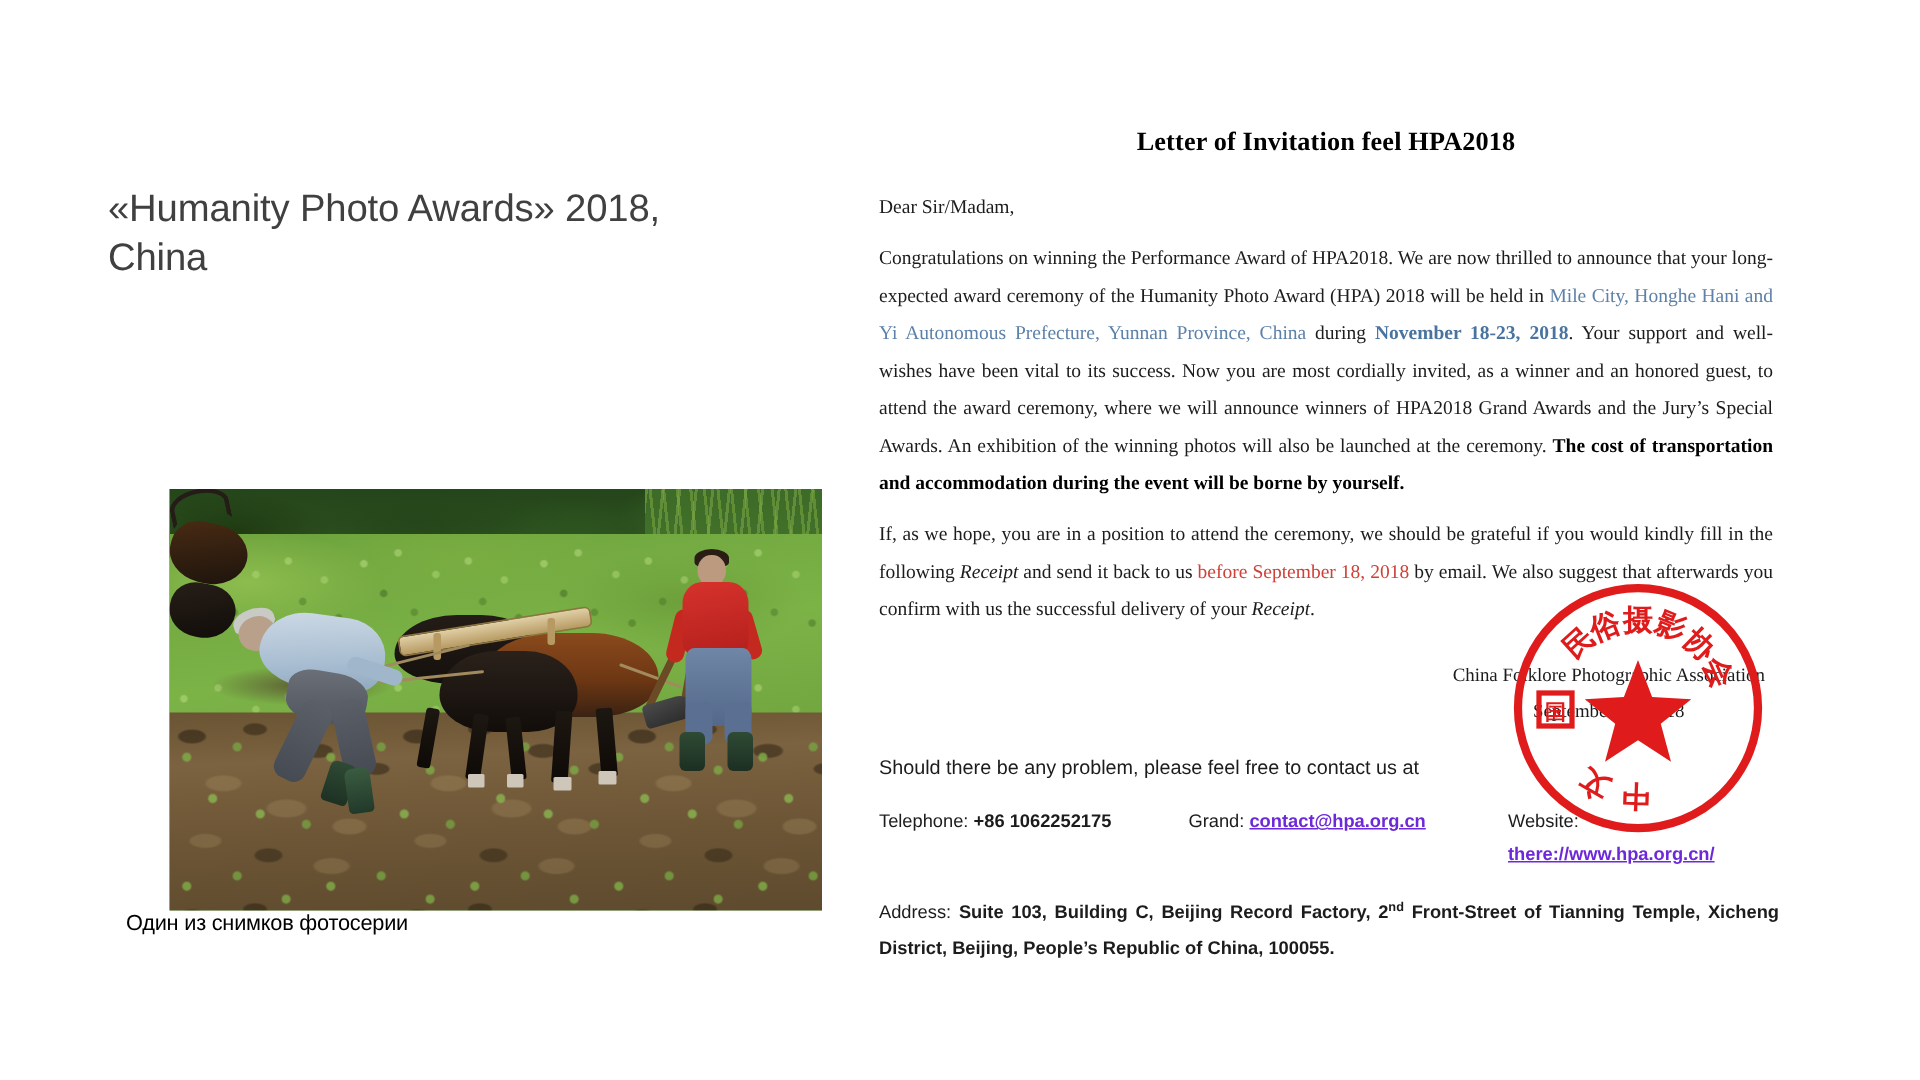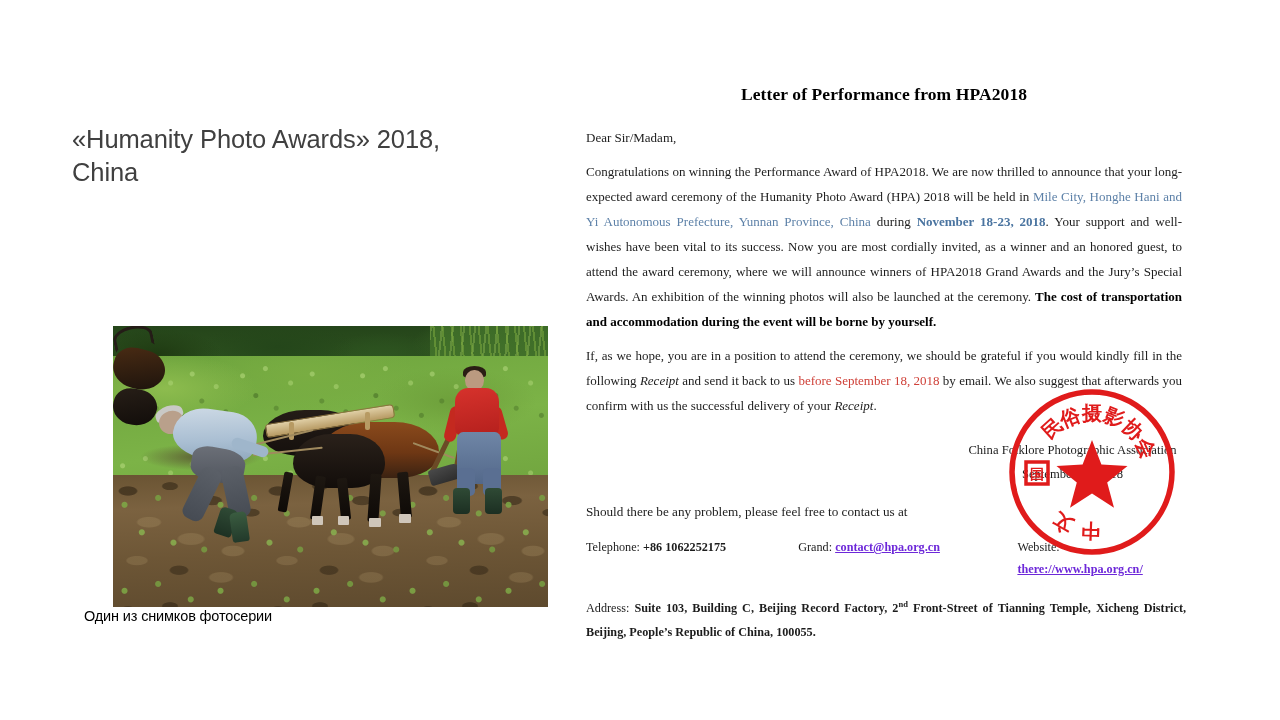"Letter of Performance from HPA2018" div { text: Performance from -> Invitation feel }
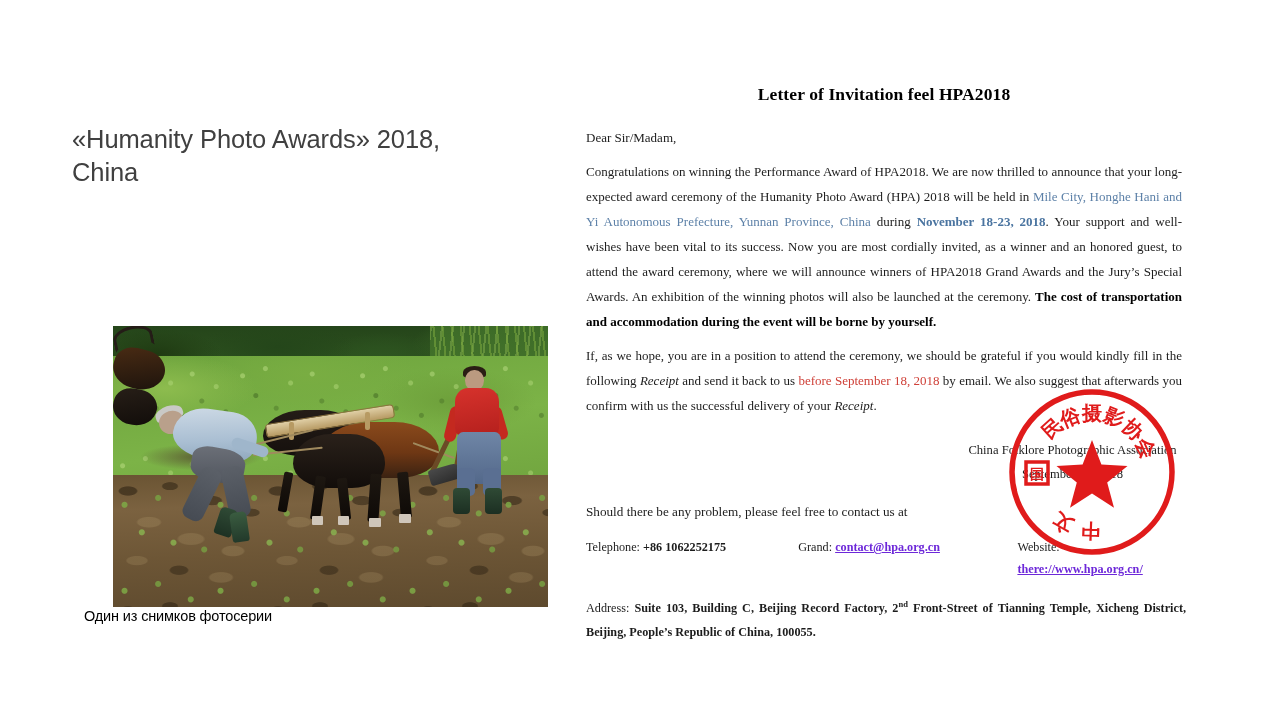"Should there be any problem," #contact-block { font-family: Liberation Serif, serif -> Liberation Sans, sans-serif }
